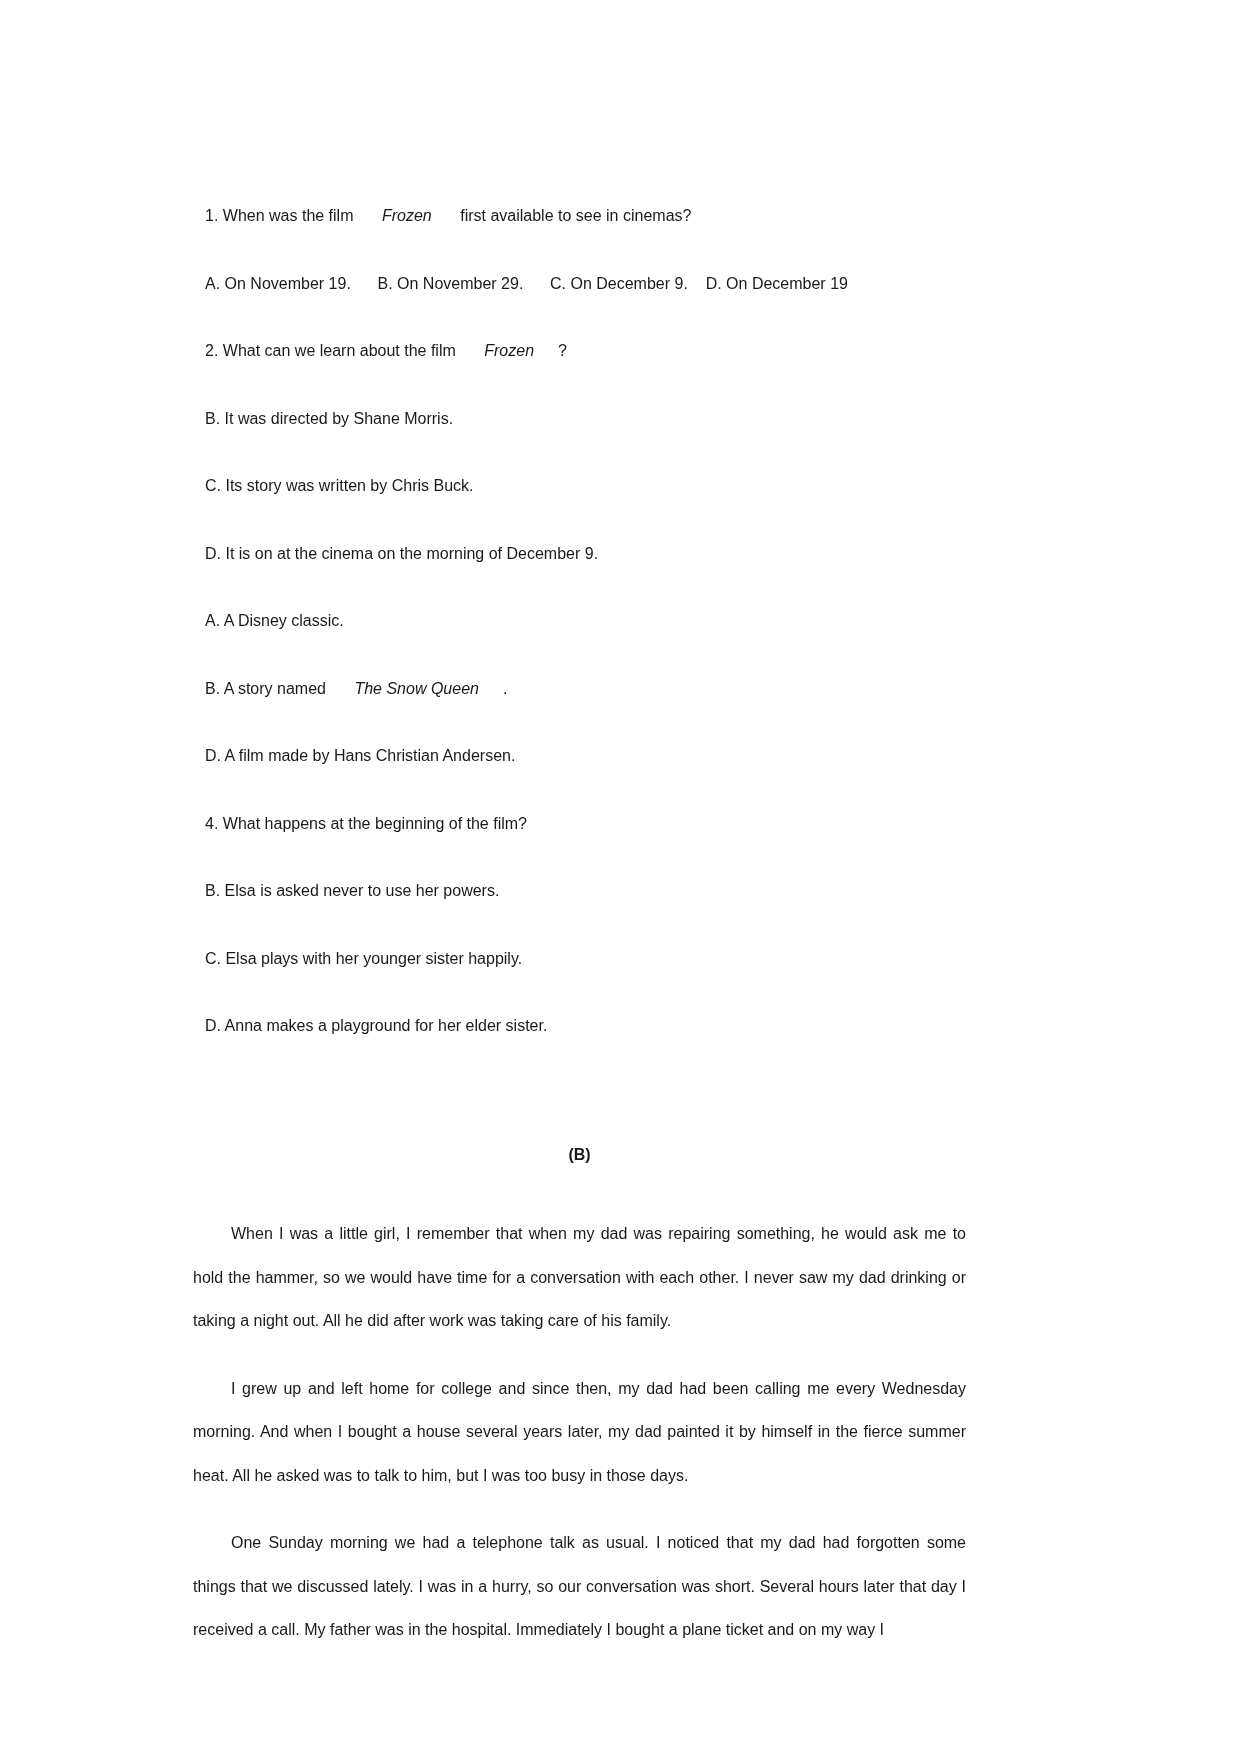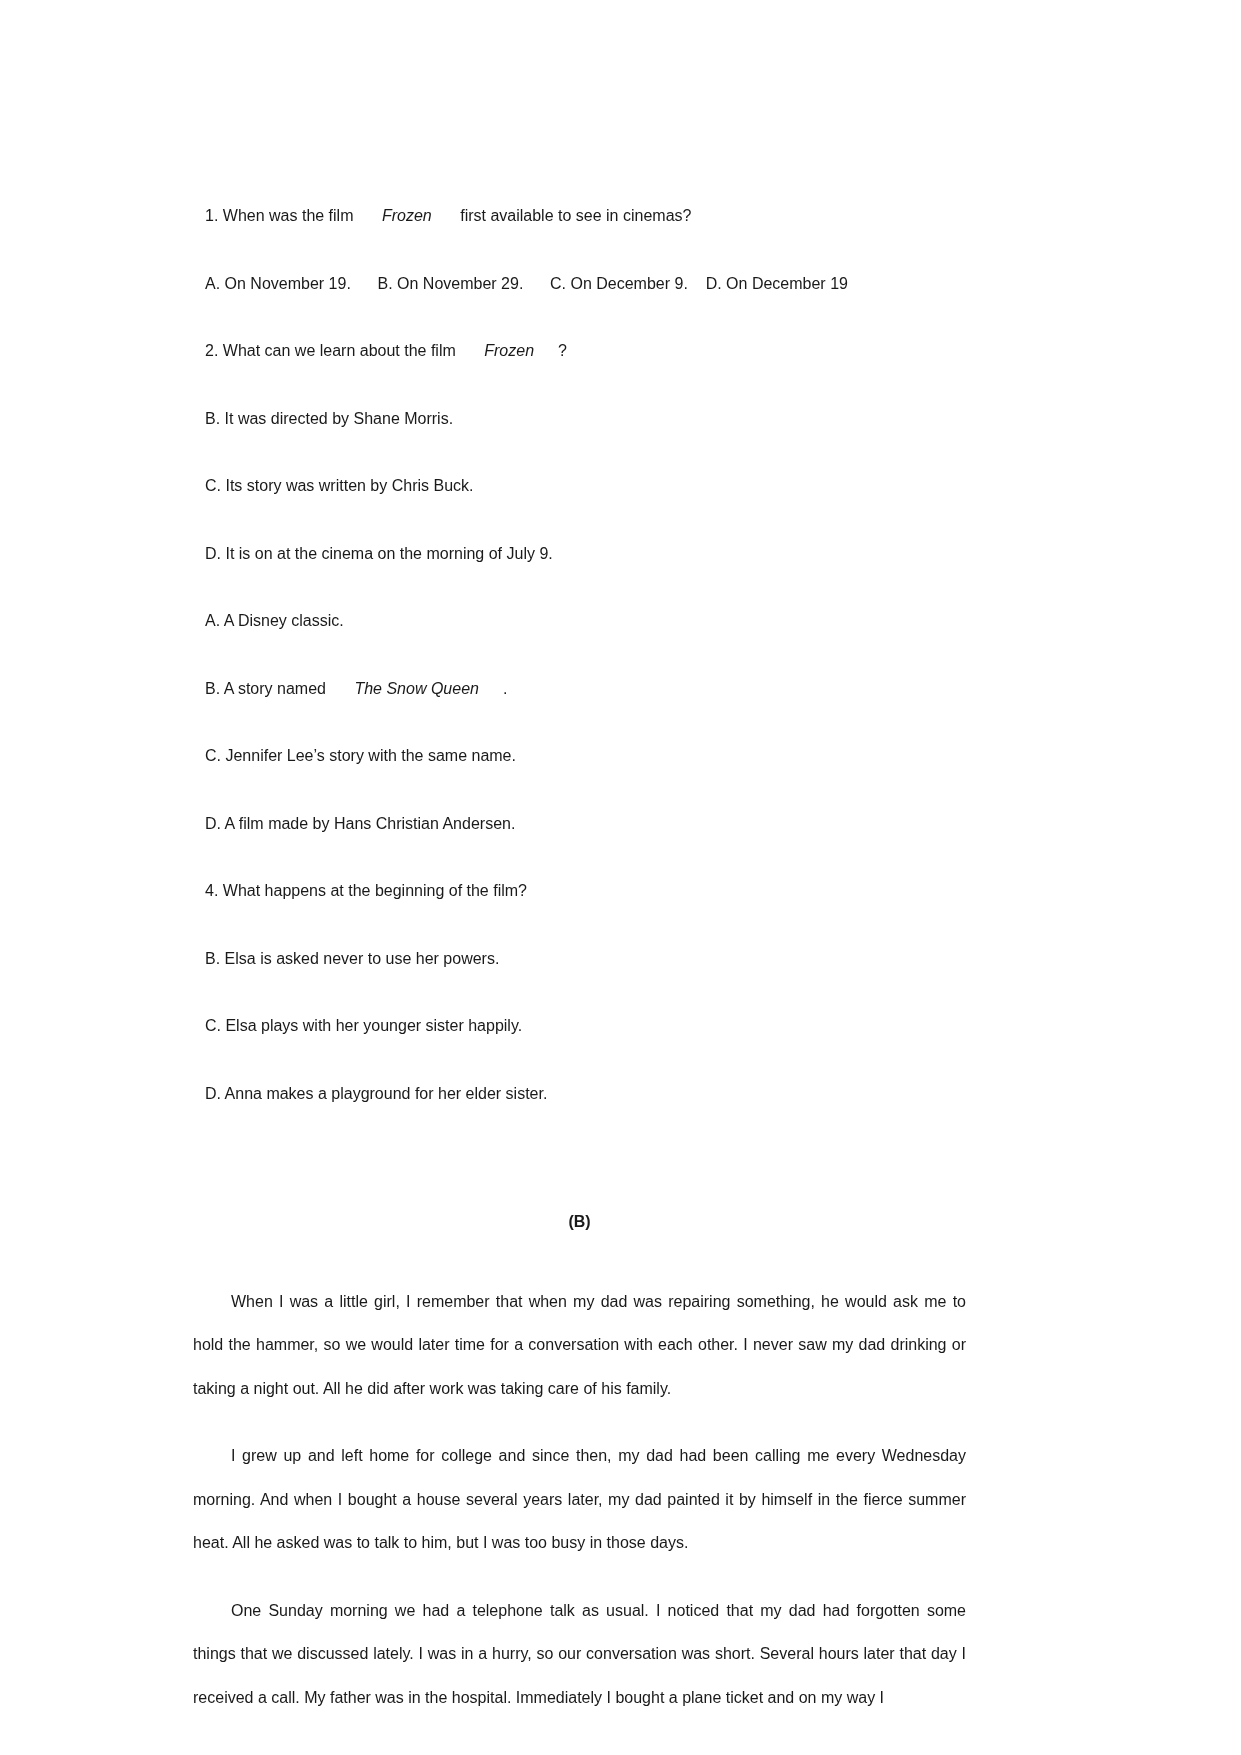"D. It is on at" span { text: July -> December }
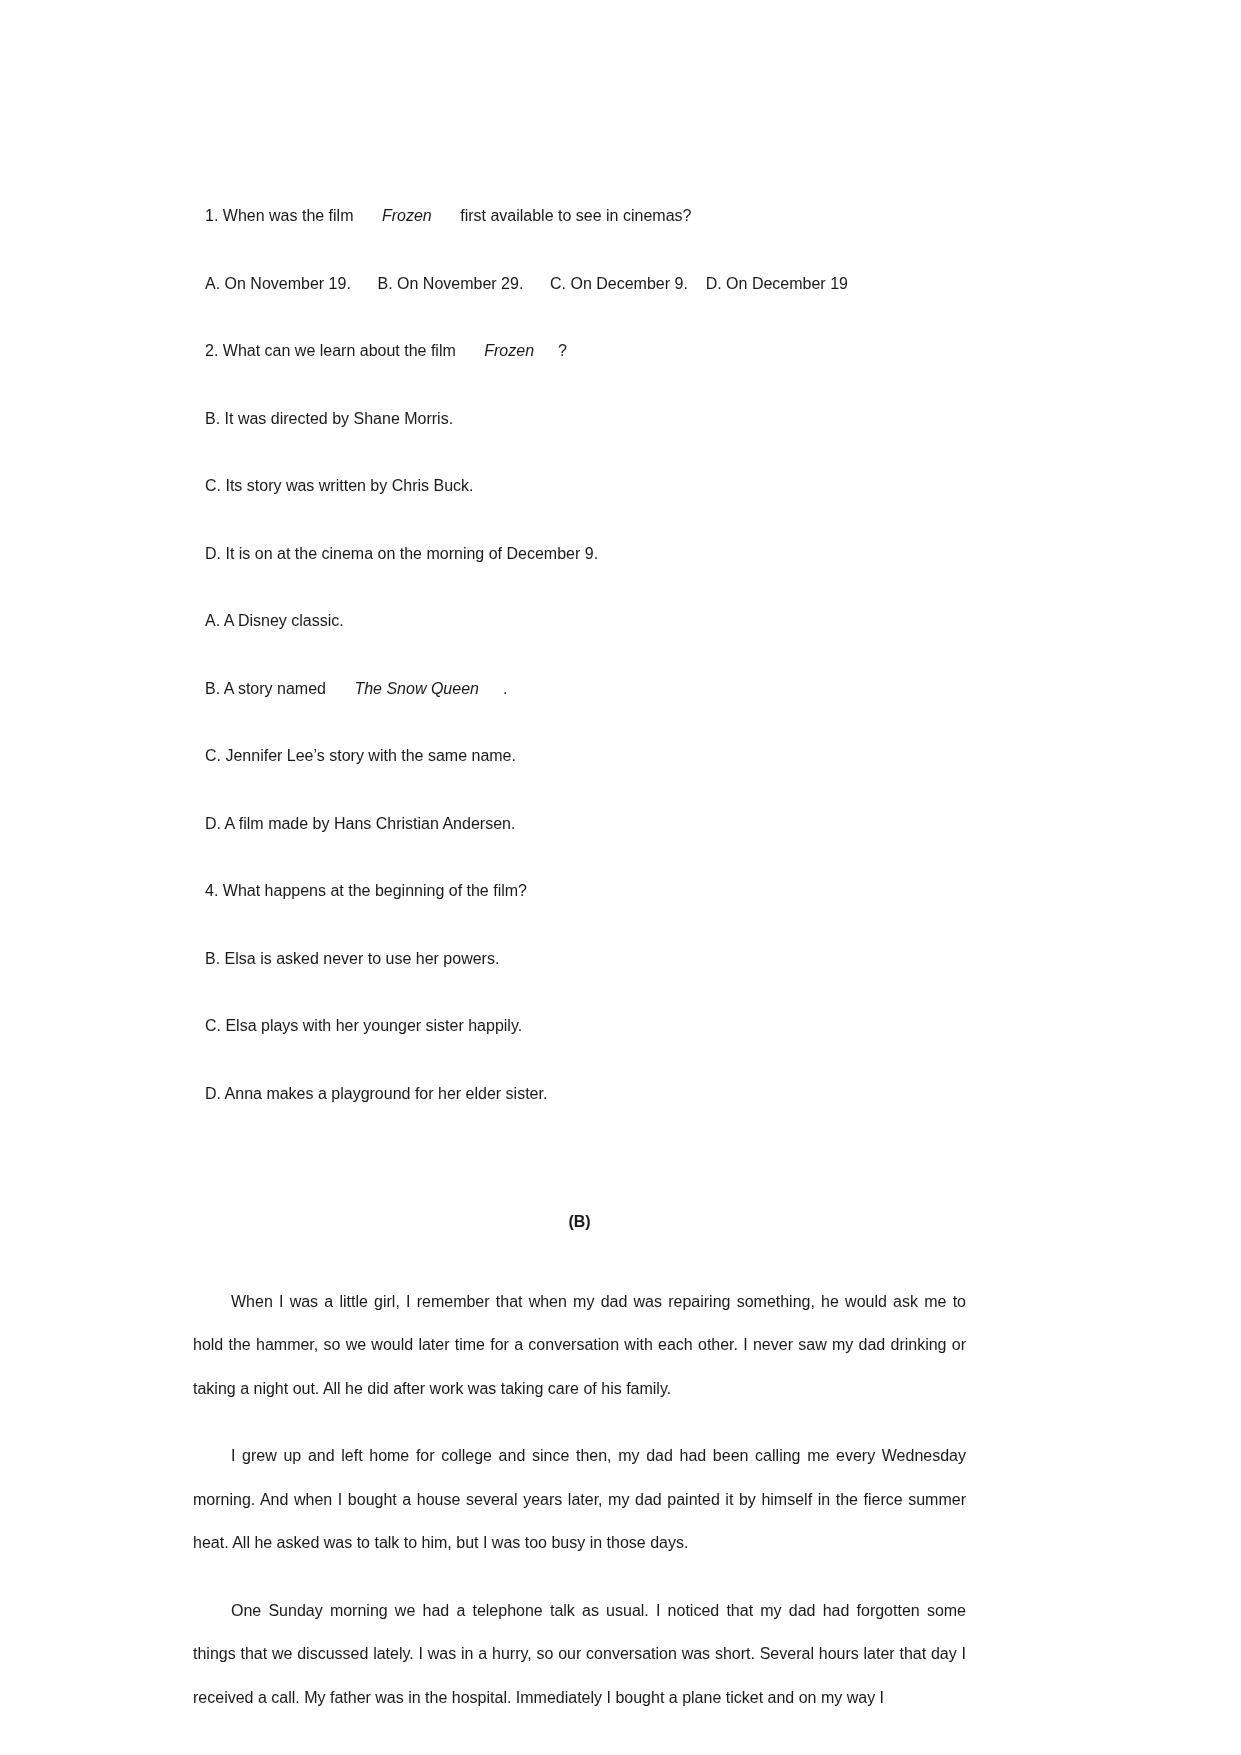"C. Jennifer Lee’s story with" p.line { html: <p><span>C. Jennifer Lee’s story with the same name.</span></p> -> none }
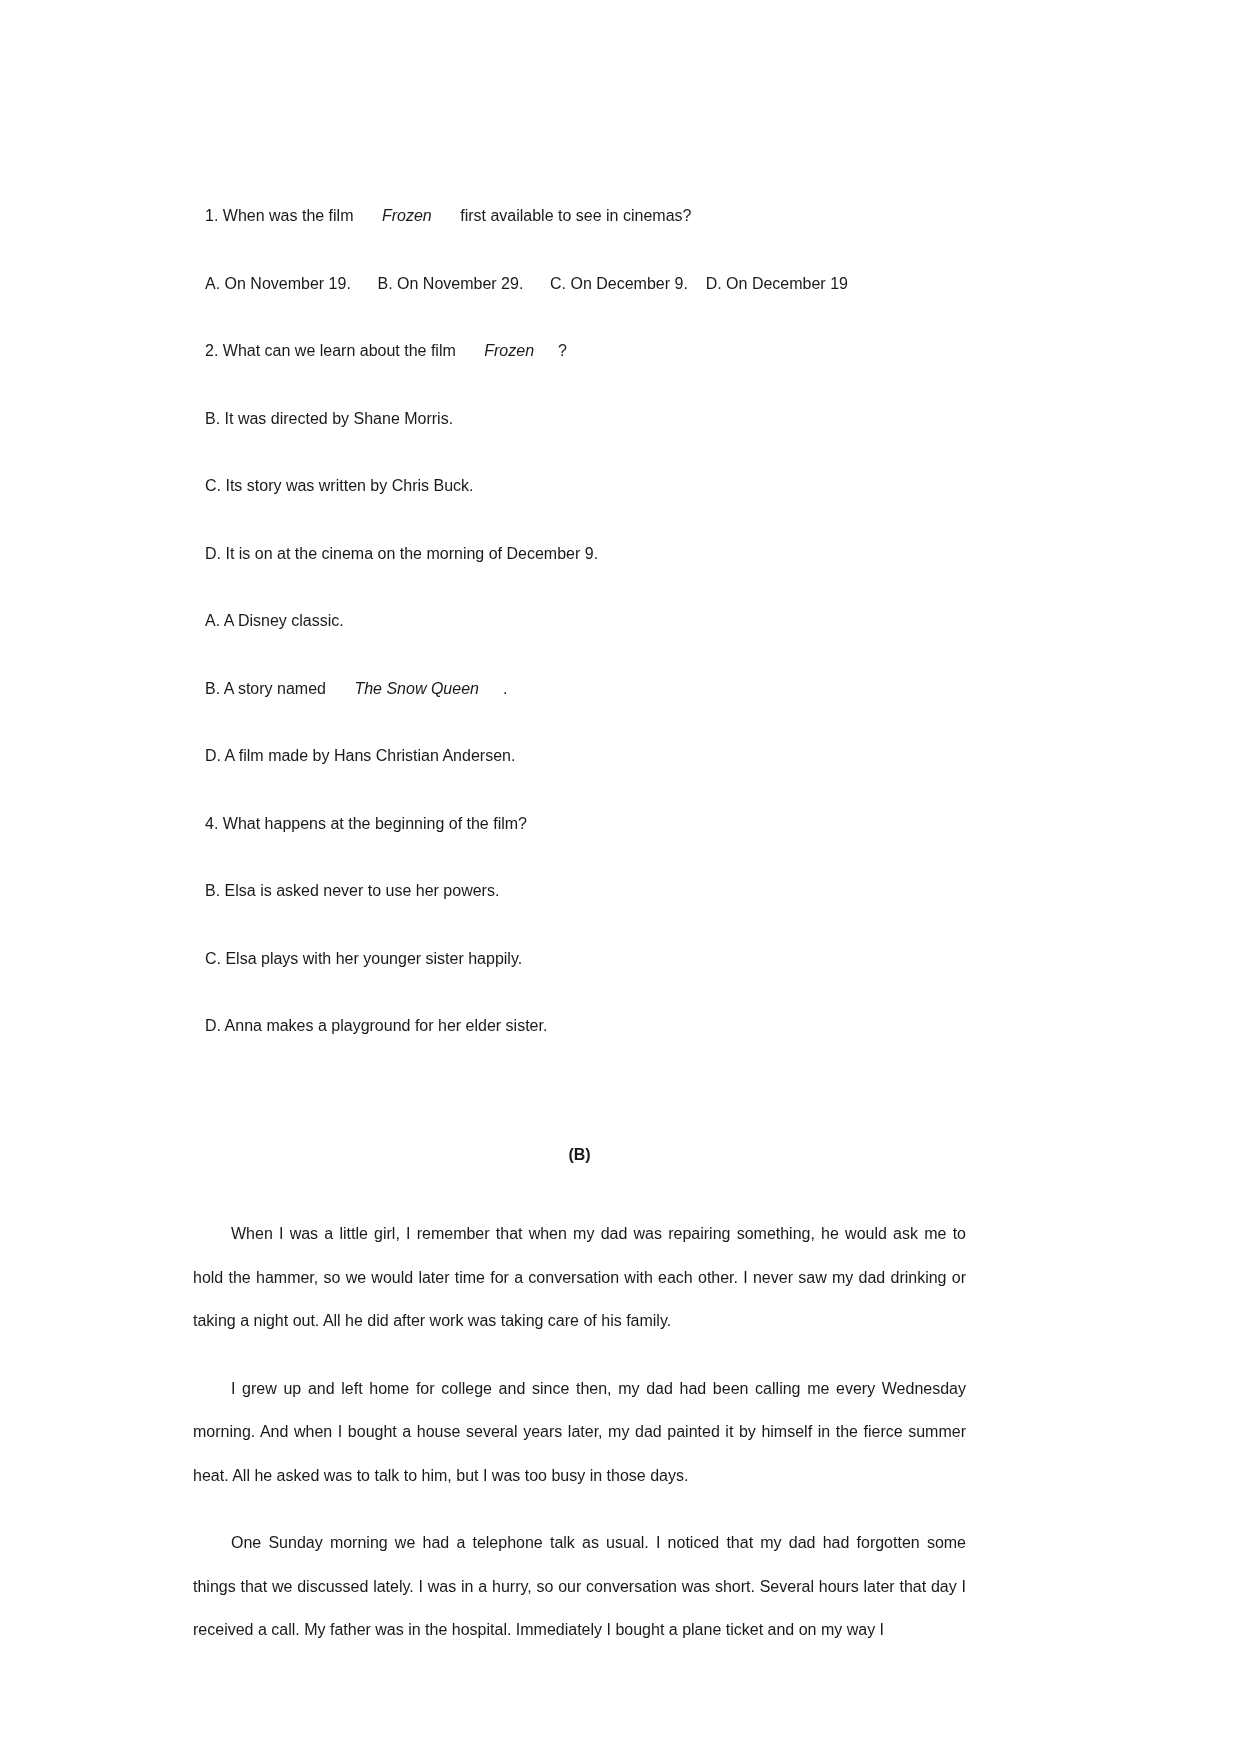"When I was a little" p.para { text: later -> have }
